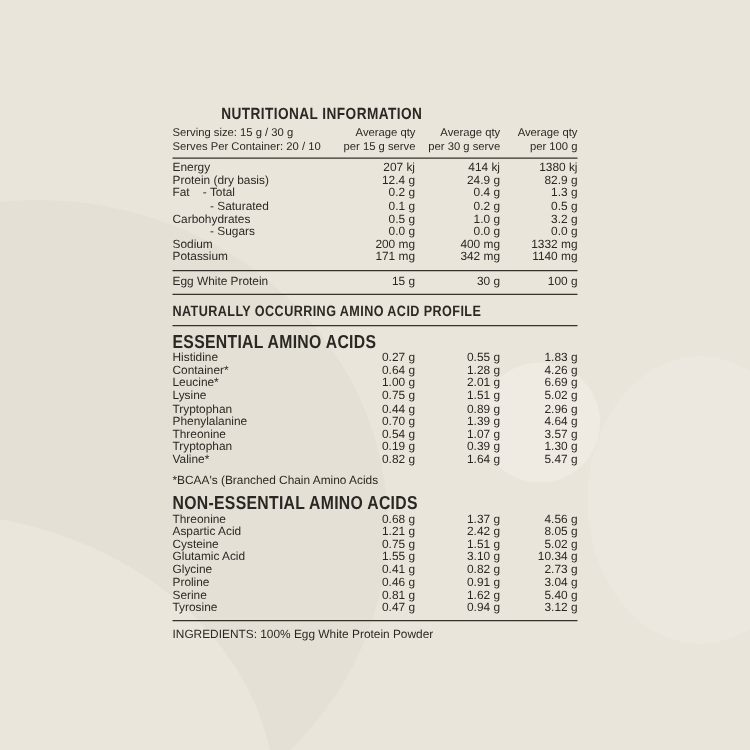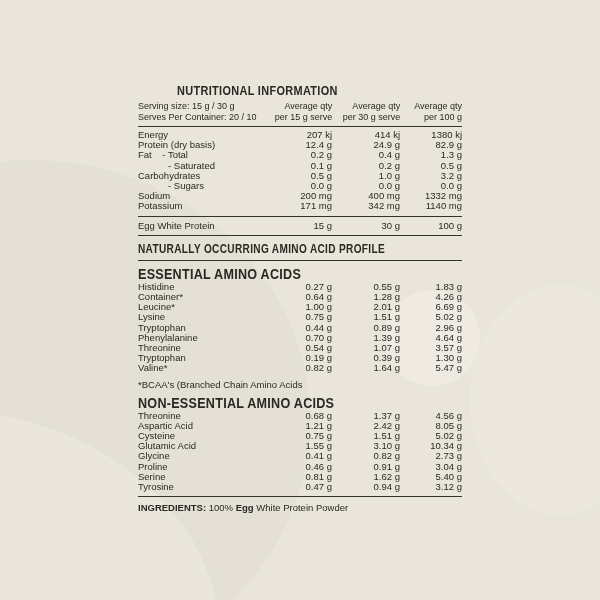"INGREDIENTS:" .b { font-weight: bold -> normal }
